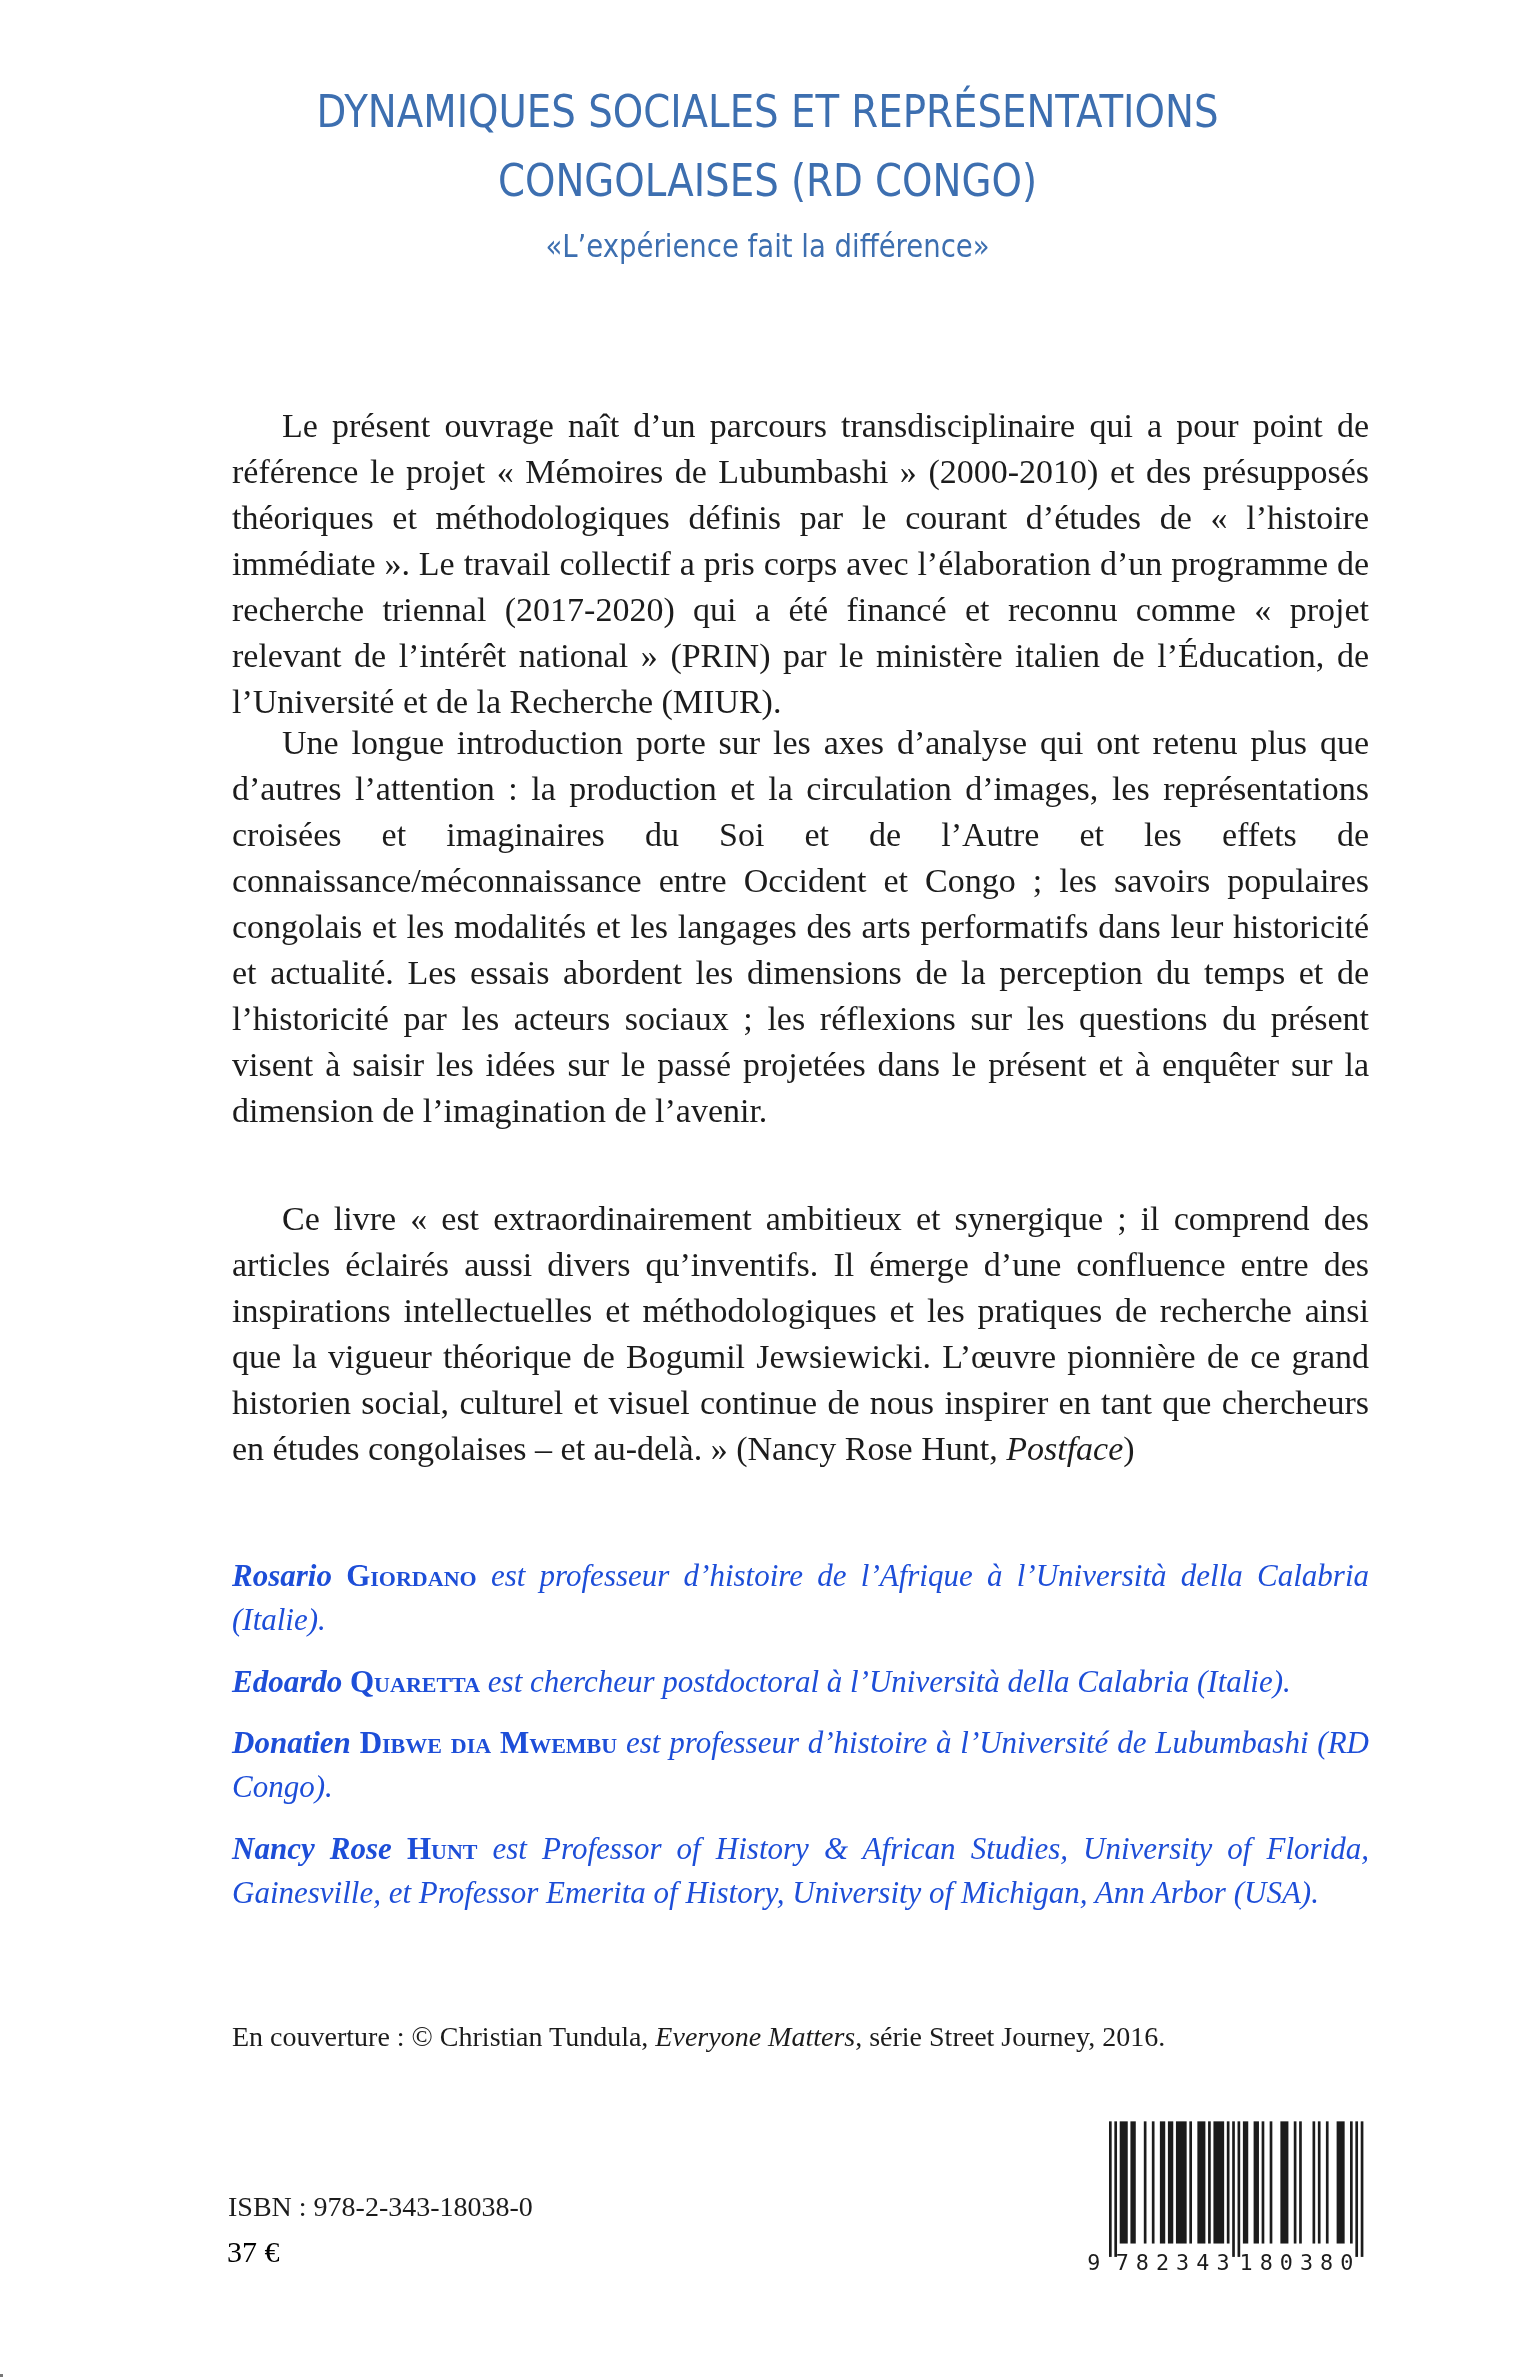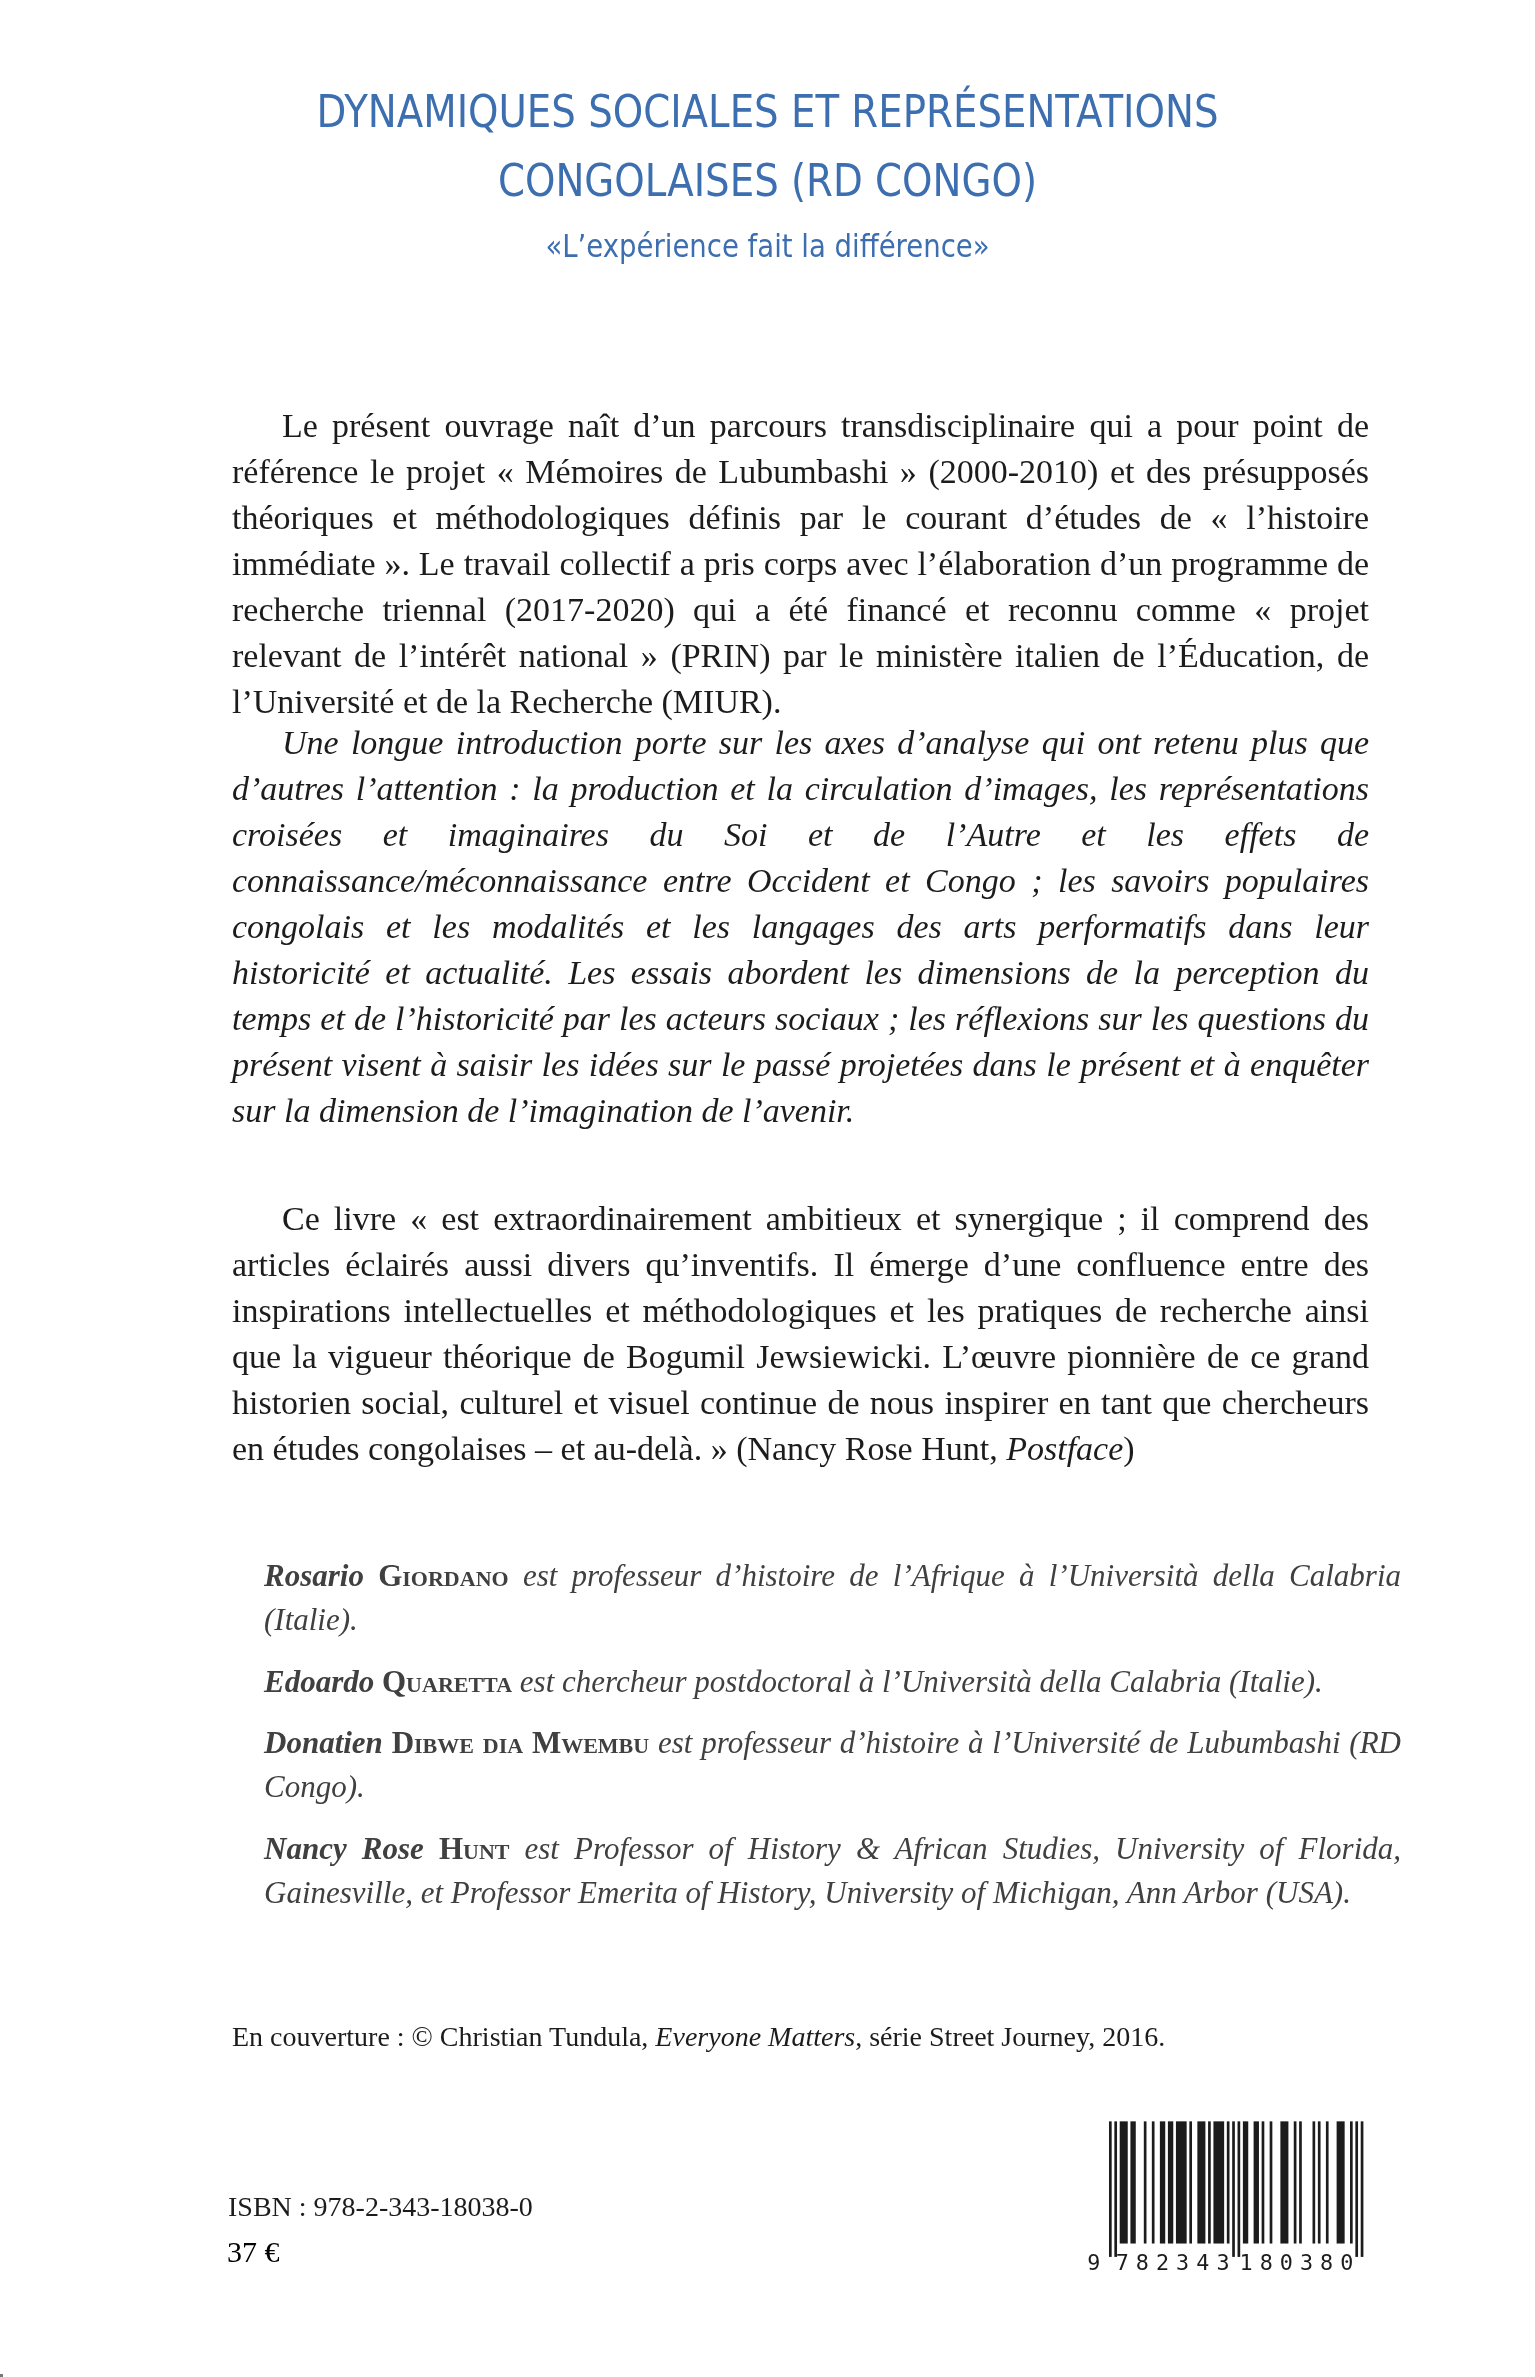"Une longue introduction porte sur" .p2 { font-style: italic -> none }
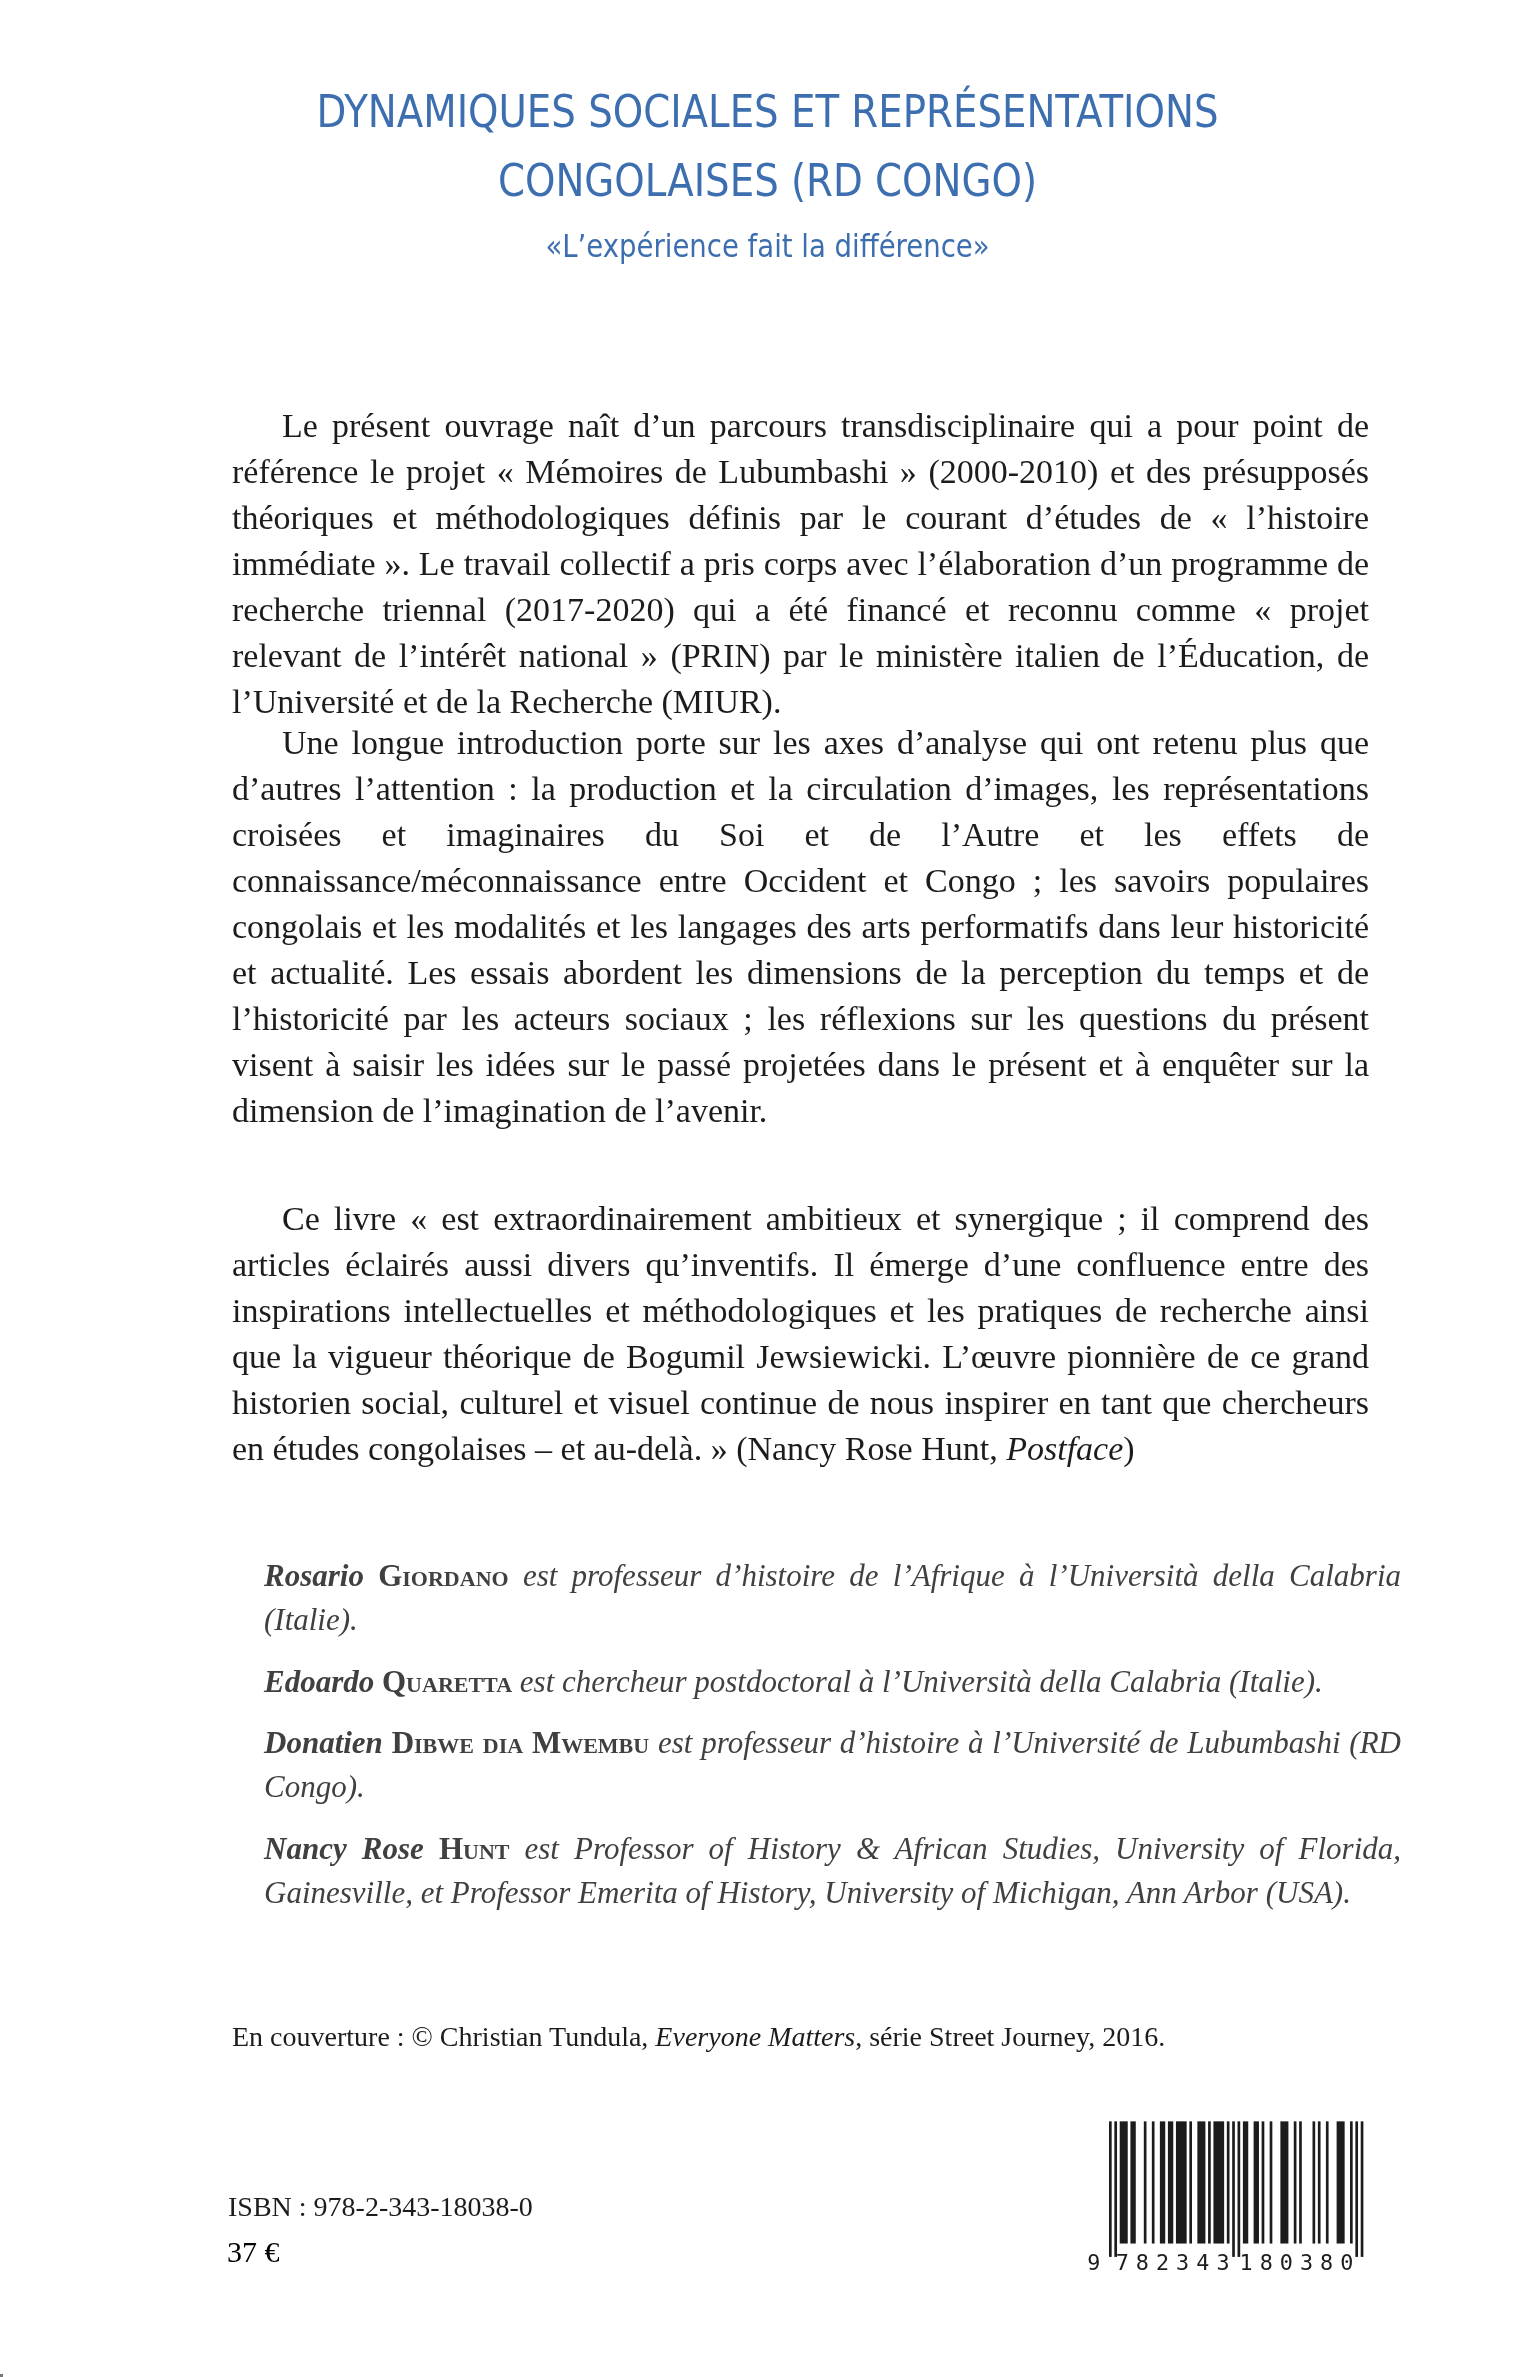"Rosario Giordano est professeur" .authors { color: #404040 -> #1d4ed8; margin-left: 32px -> none }
